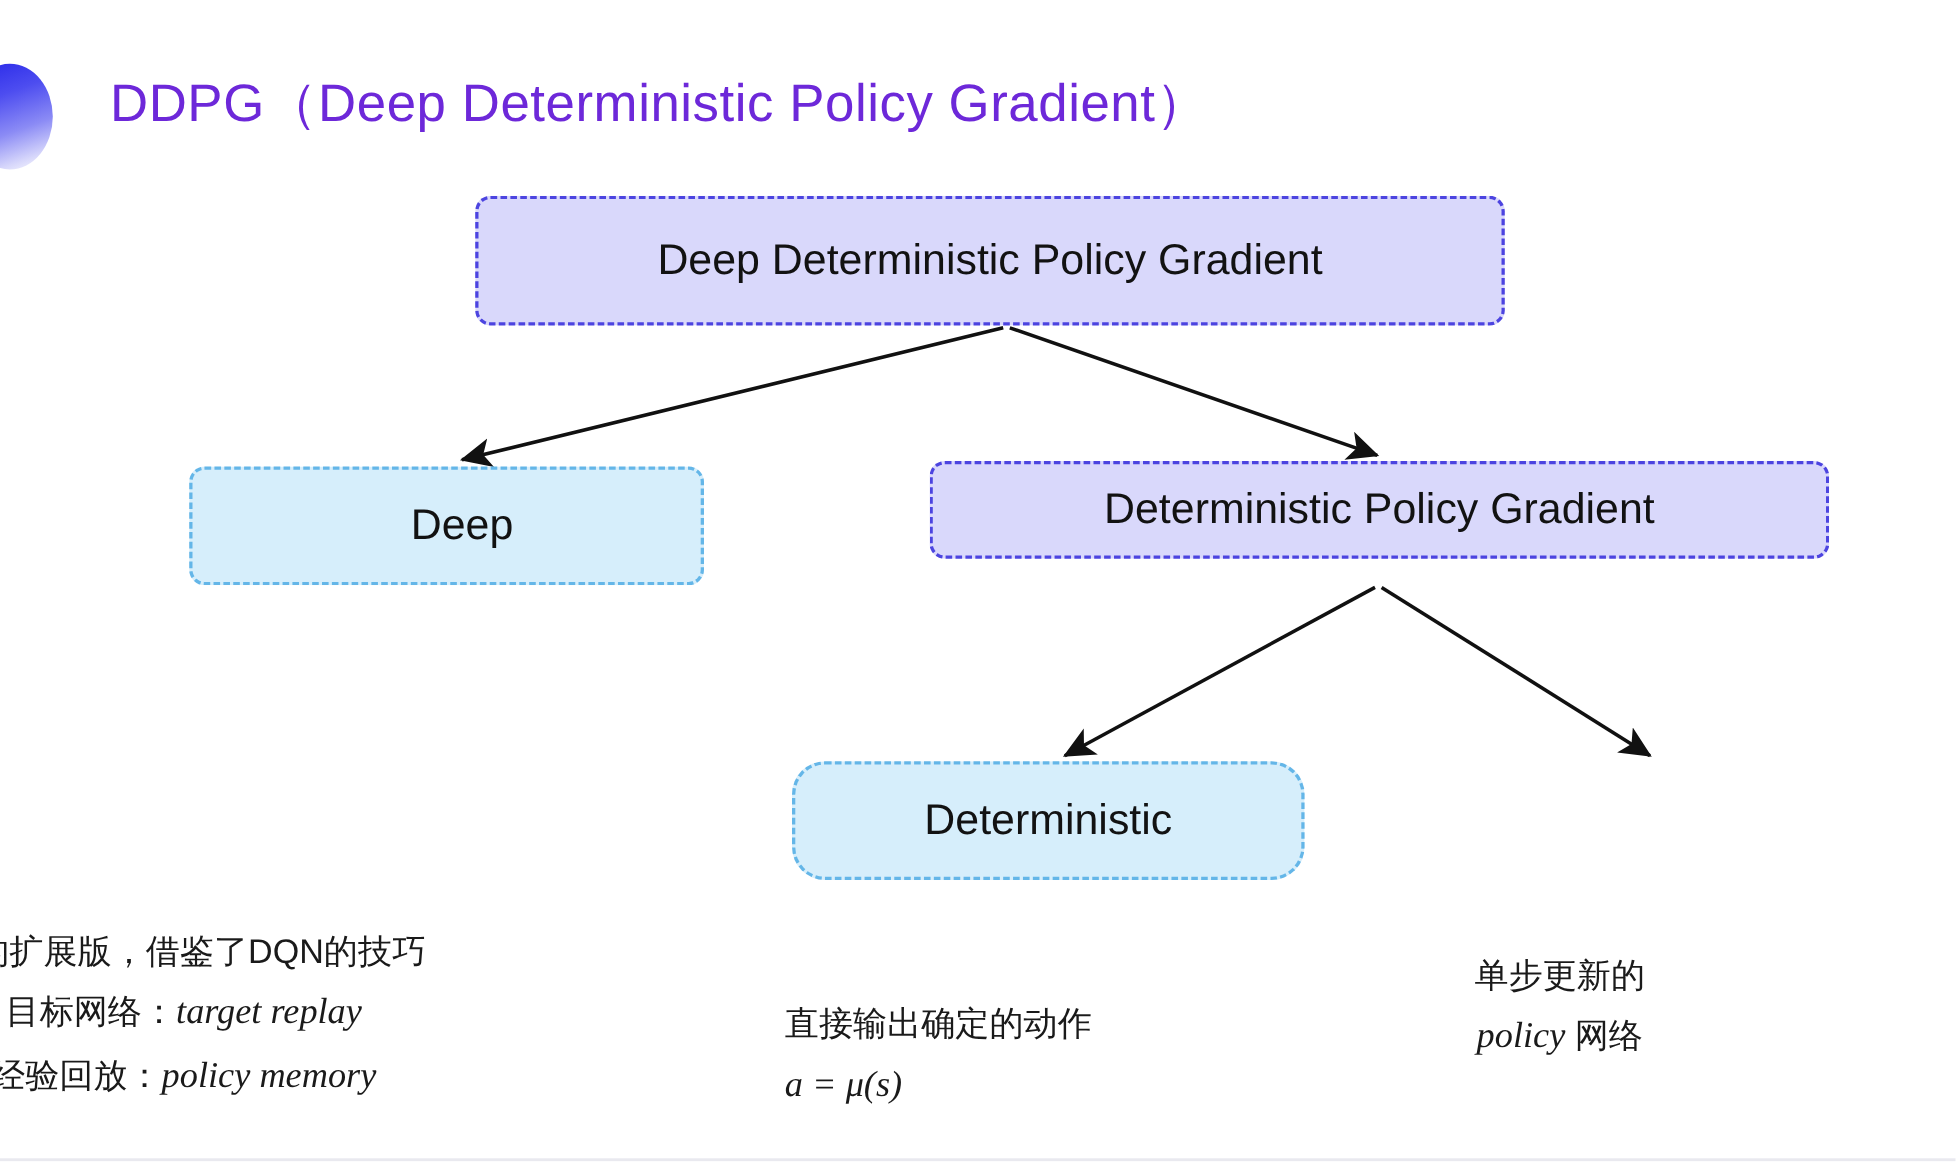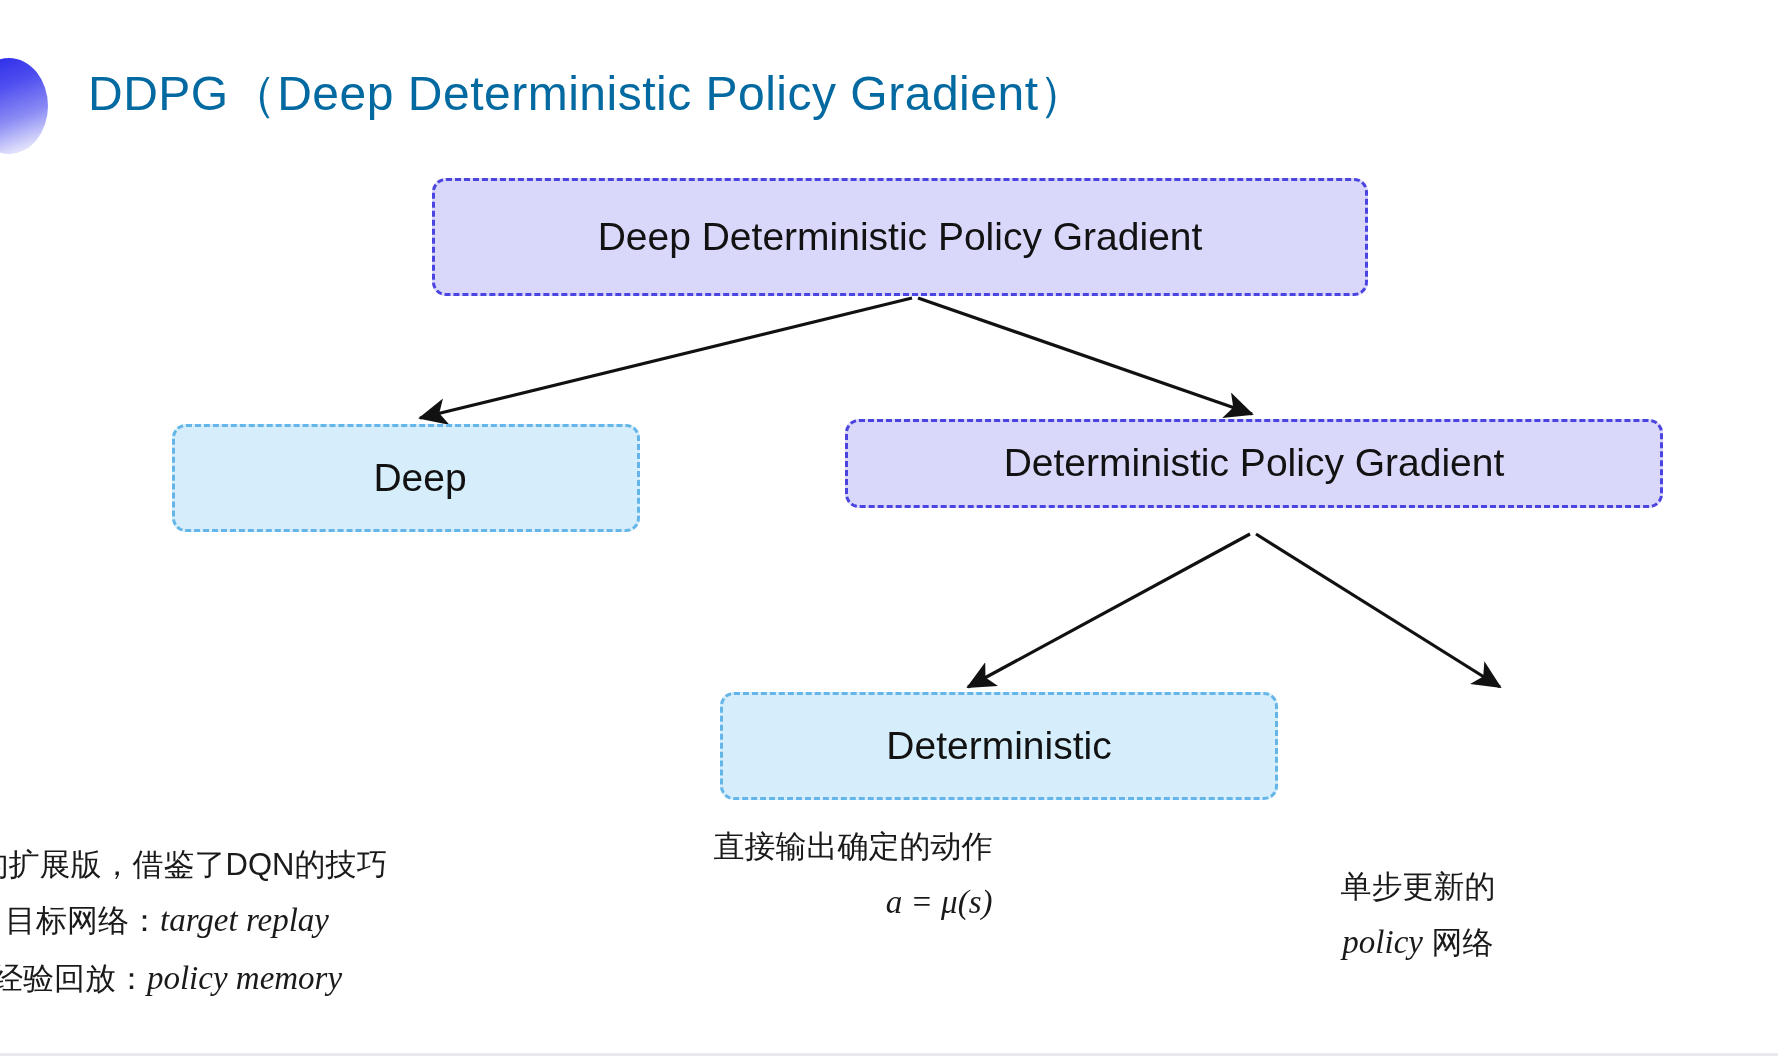"DDPG（Deep Deterministic Policy Gradient）" #title-text { color: #0369a1 -> #6d28d9; left: 88px -> 100px }
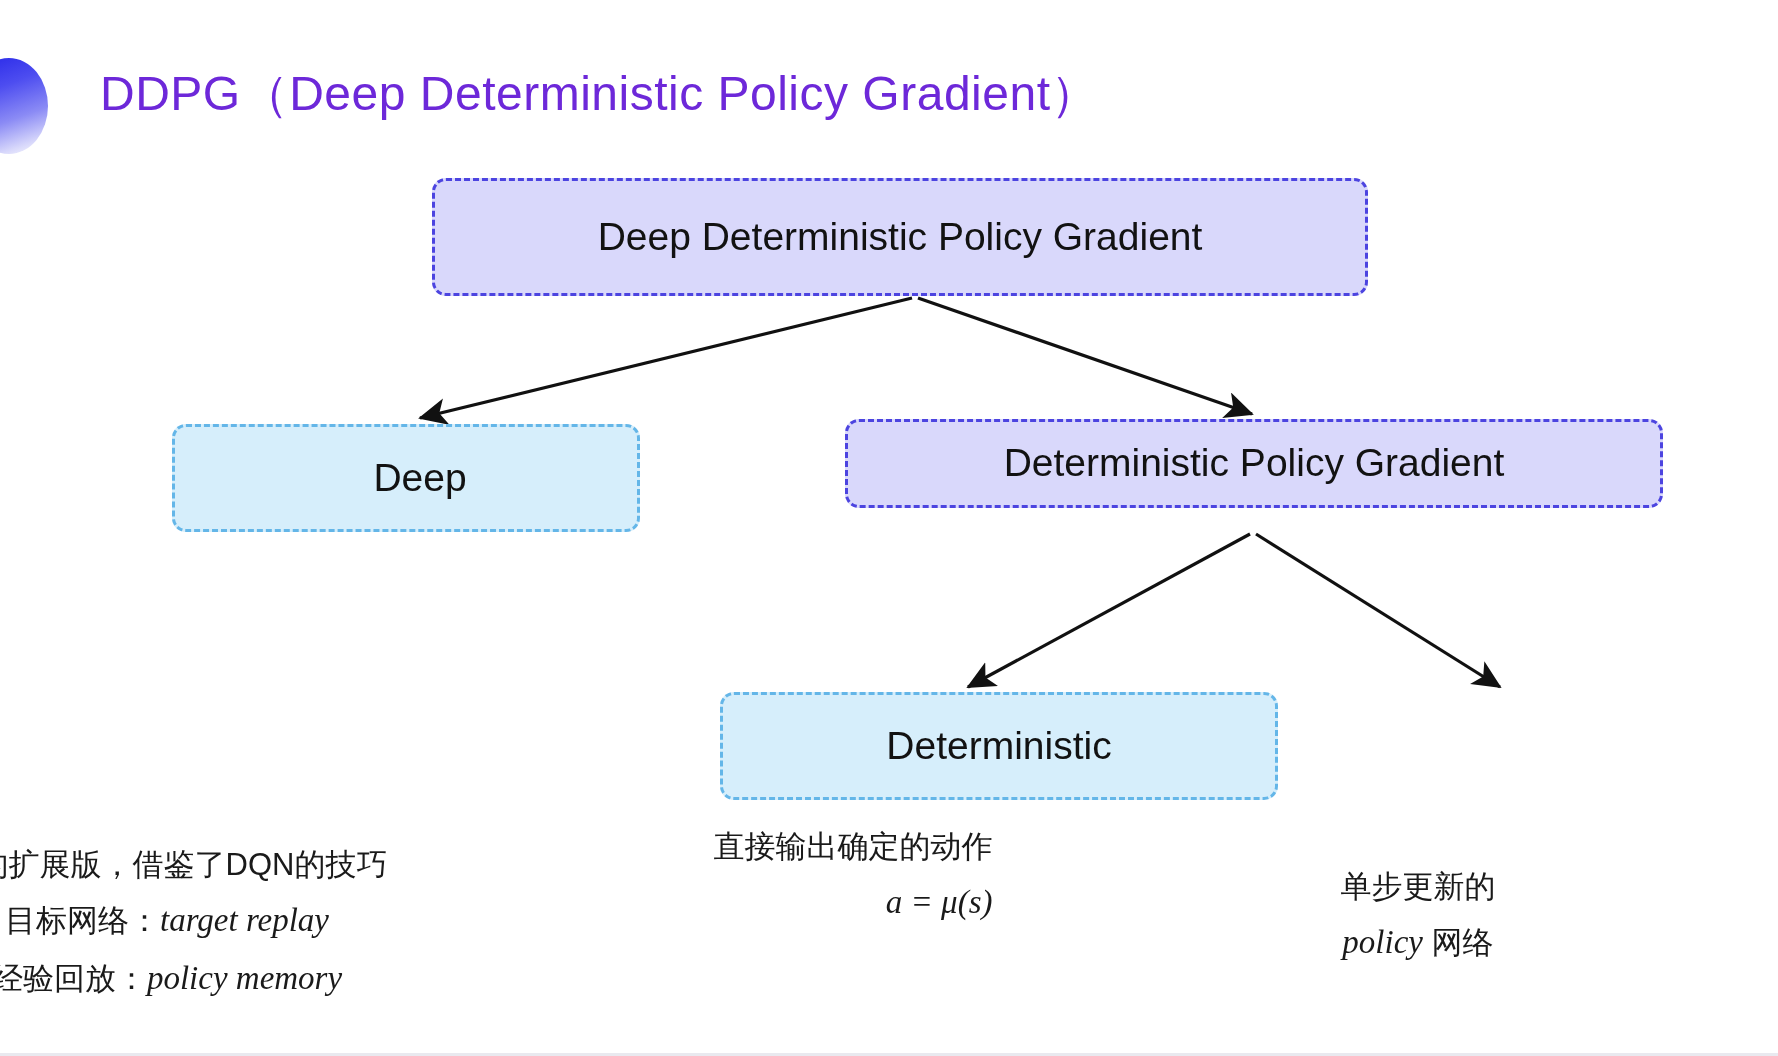"Deterministic" #node-det { border-radius: none -> 30px; width: 558px -> 466px }
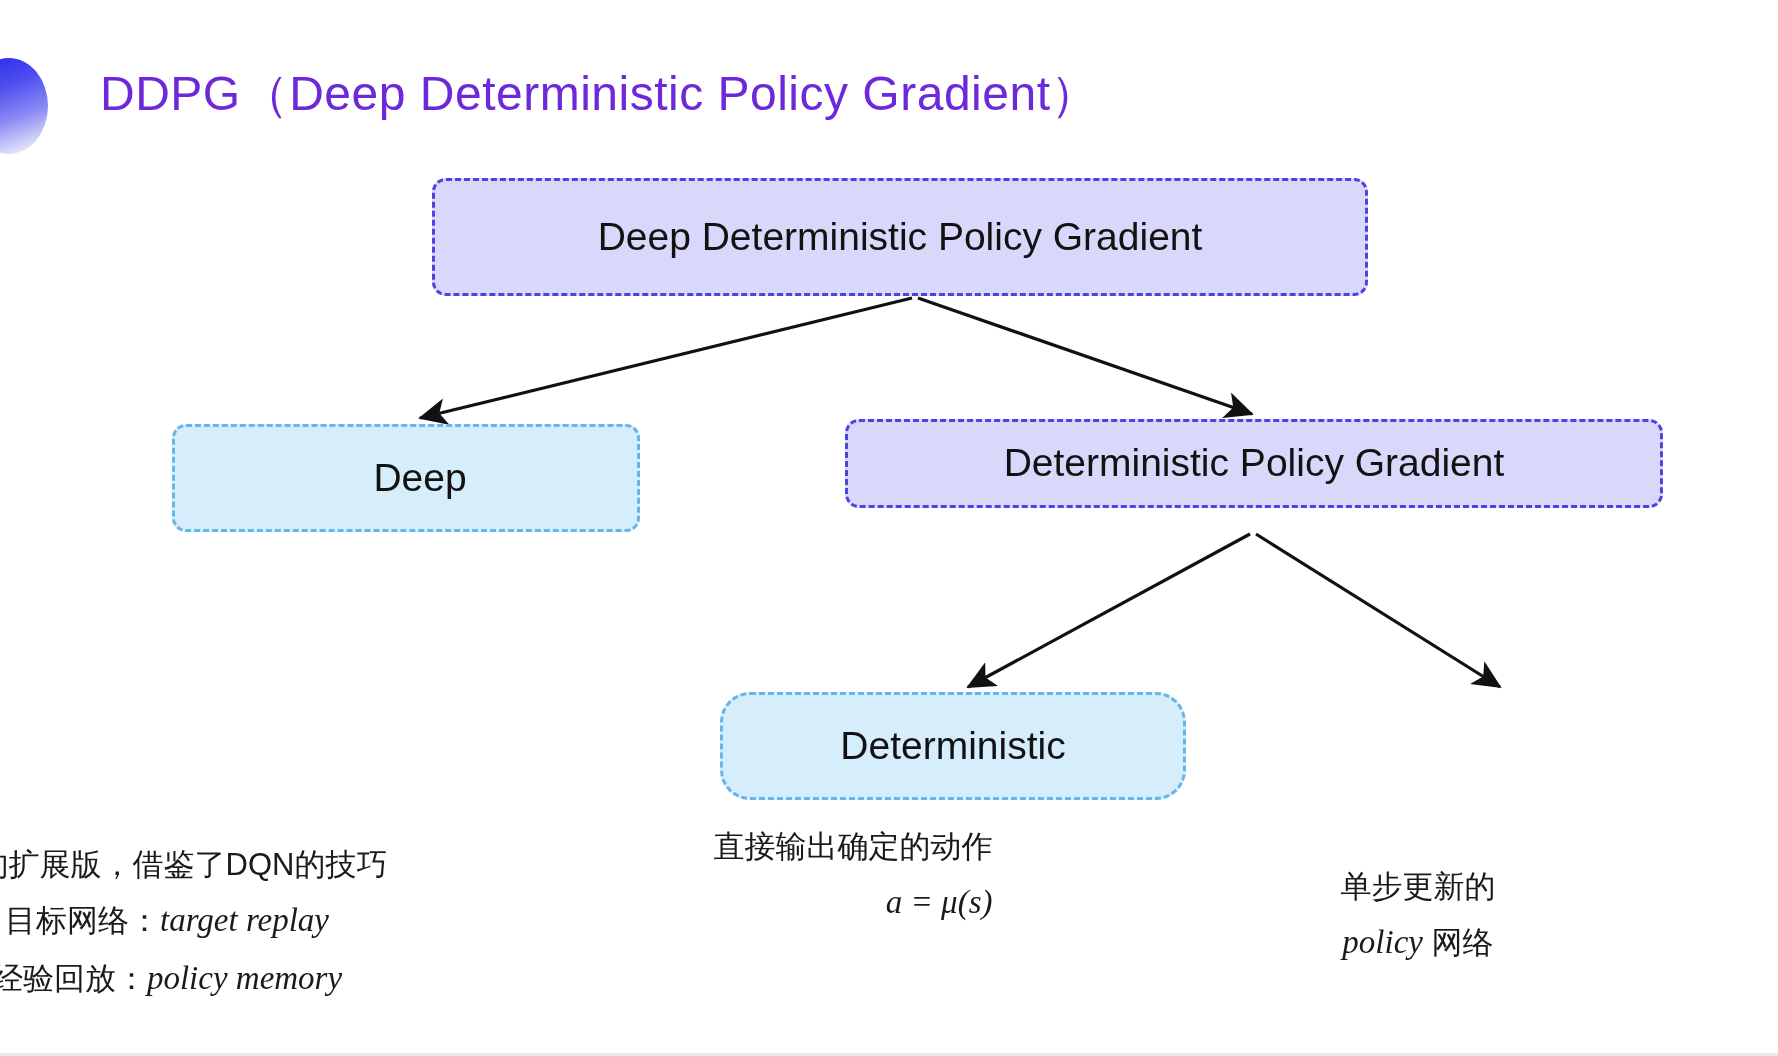"直接输出确定的动作" #annot-mid { text-align: right -> left; top: 820px -> 904px }
